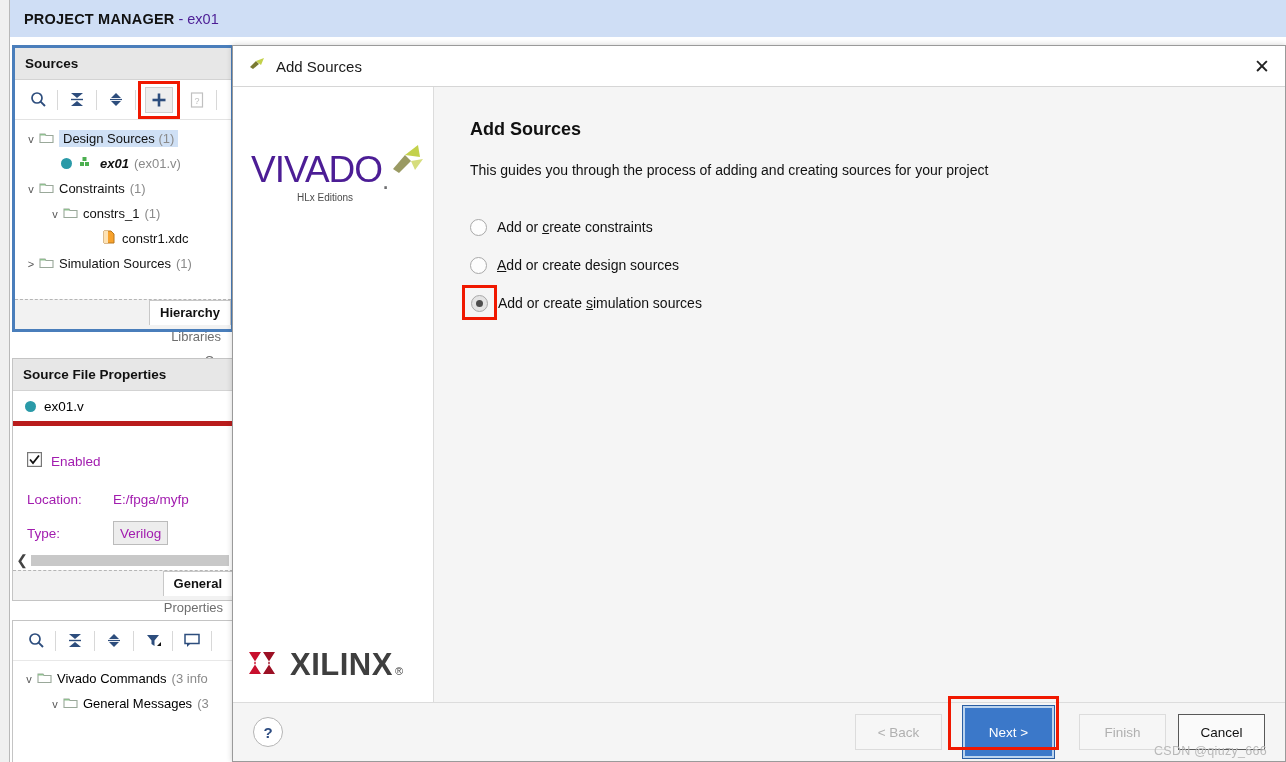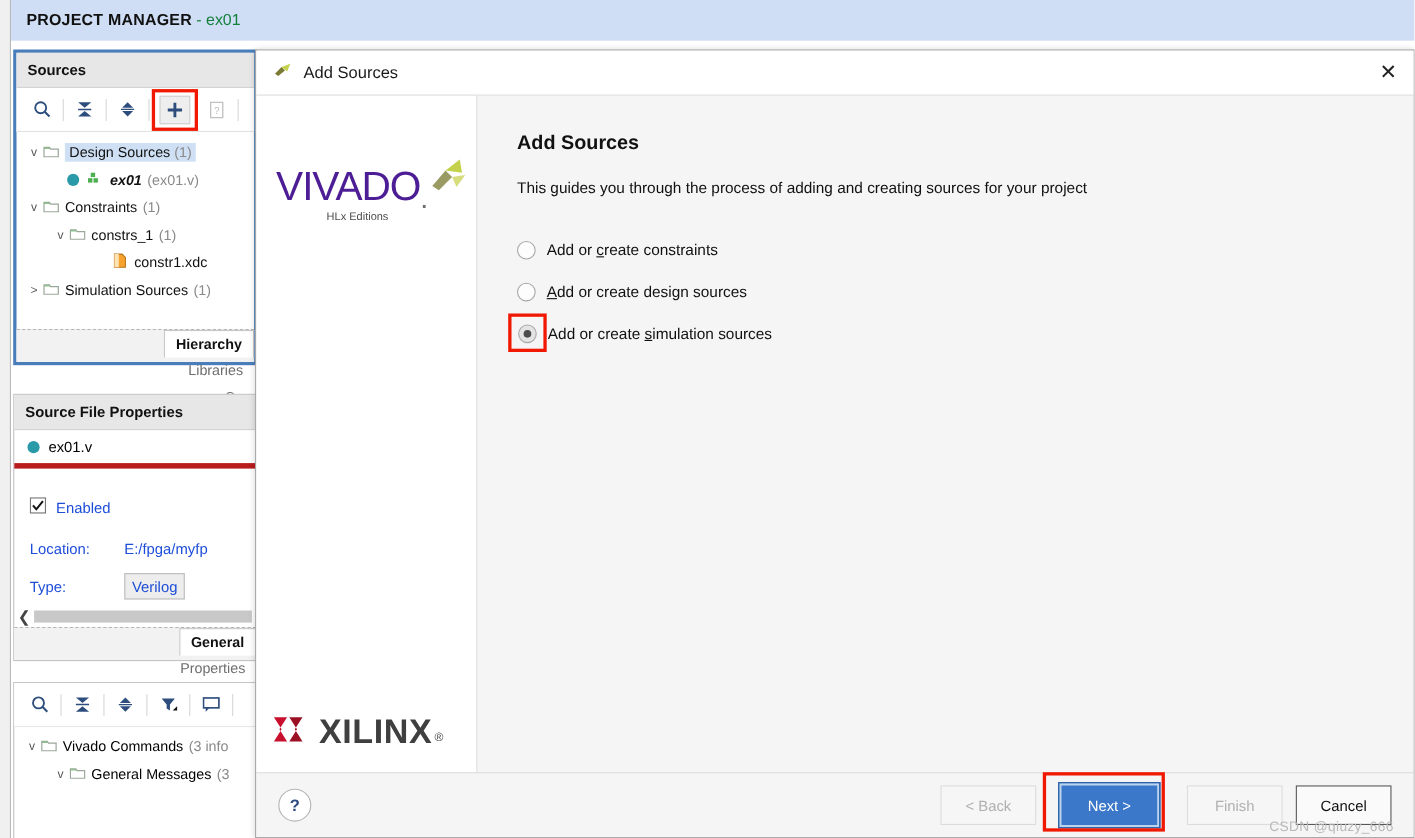"- ex01" .ide-titlebar .t-light { color: #15803d -> #4c1d95 }
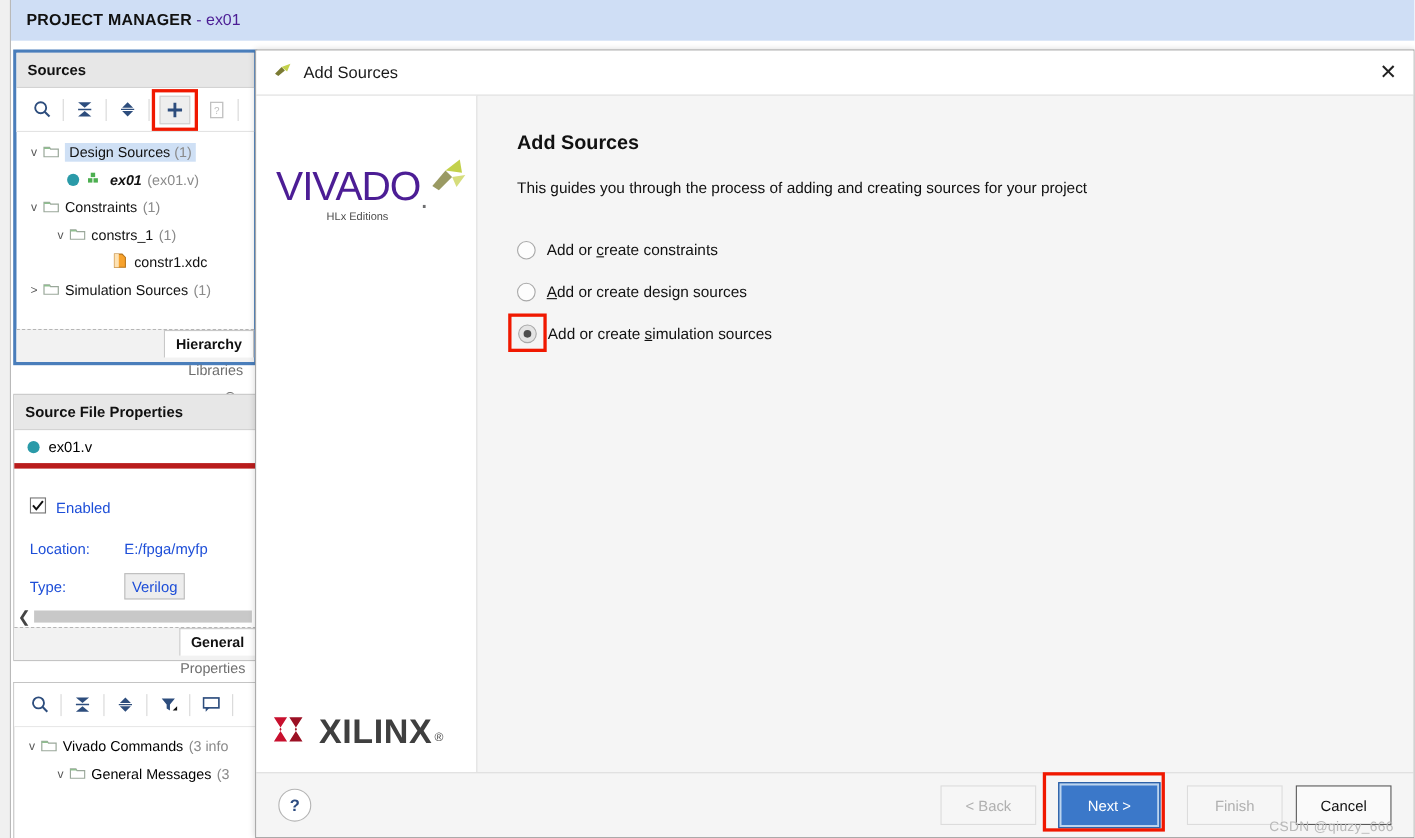"Enabled" .props-body { color: #1d4ed8 -> #a21caf }
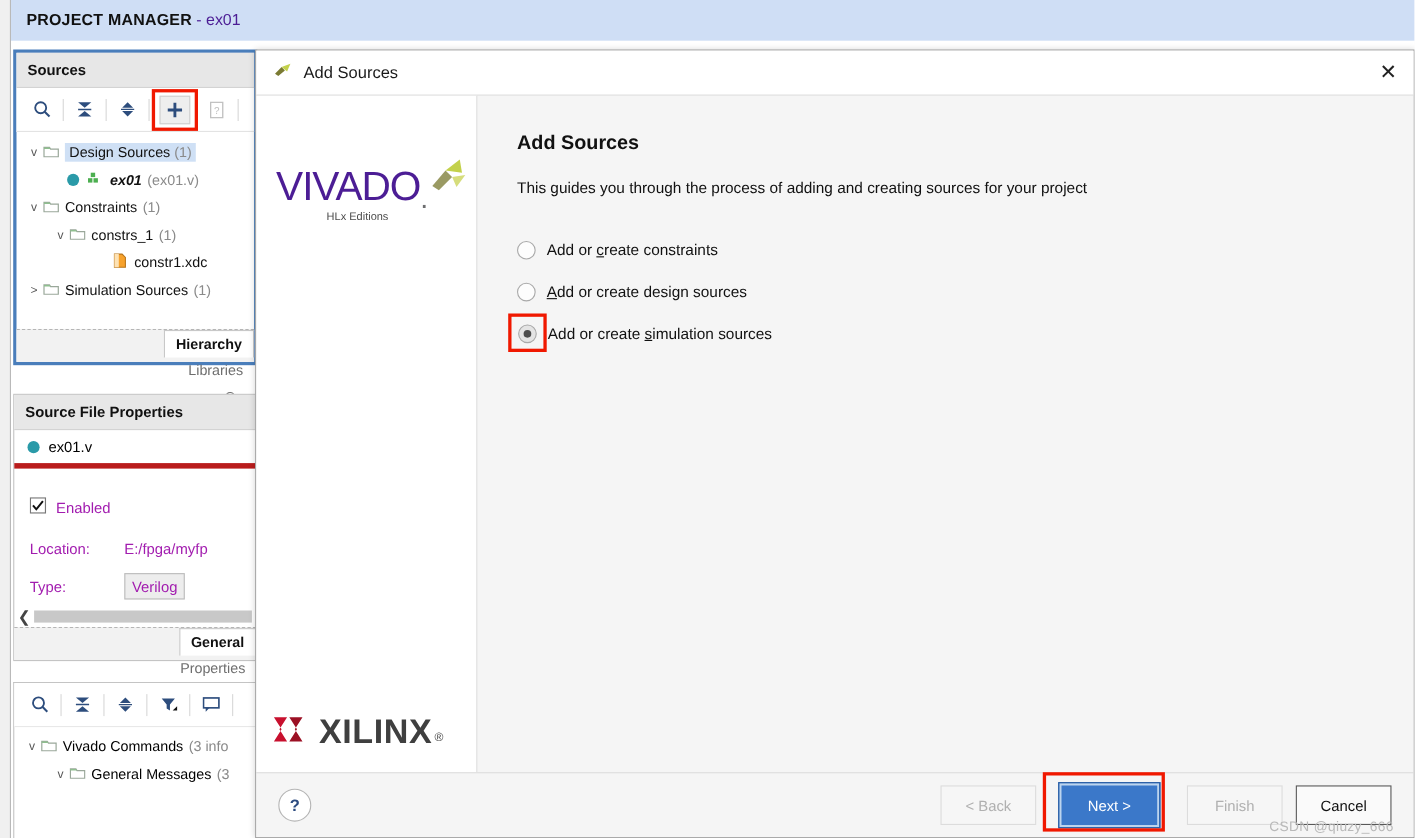"Next >" div.btn { height: 42px -> 54px }
